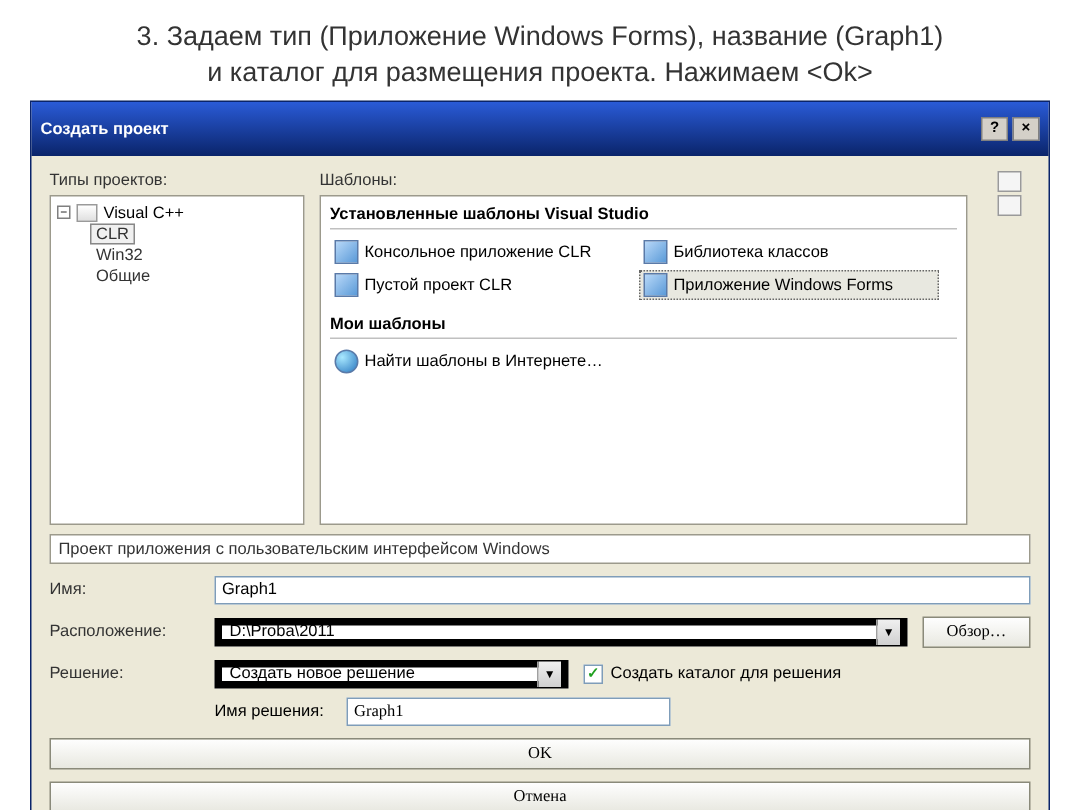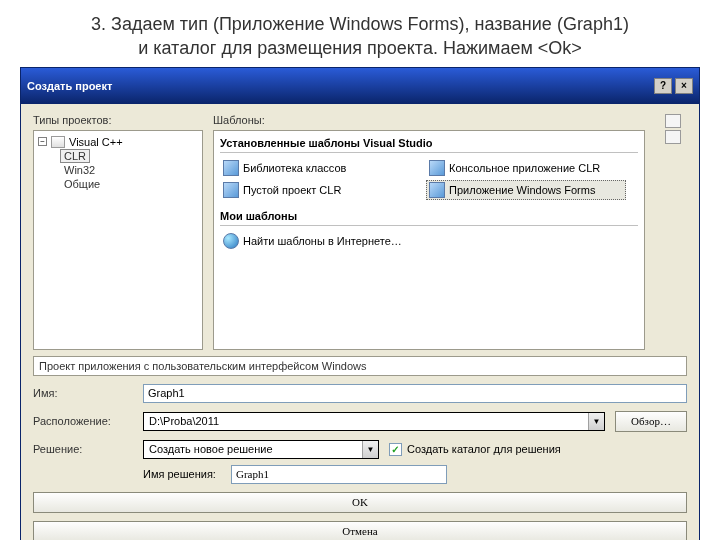"Библиотека классов" div.tpl-item { order: before "Консольное приложение CLR" -> after "Консольное приложение CLR" }
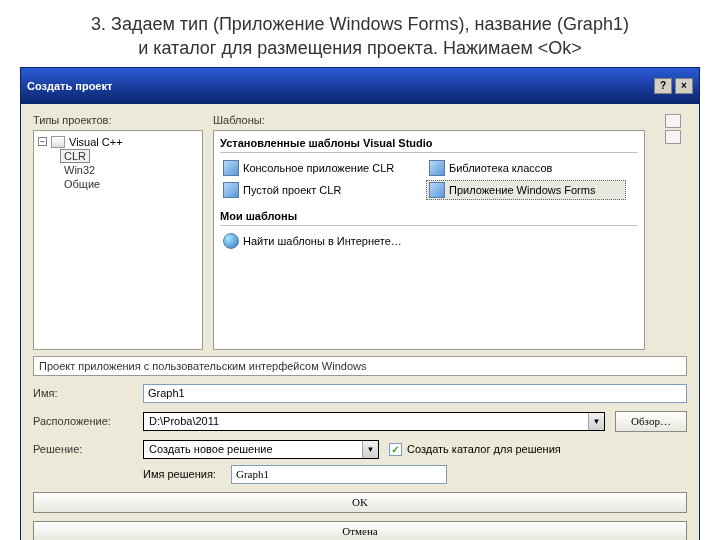"D:\Proba\2011" .combo { border: 1px solid #000000 -> 5px solid #000000 }
